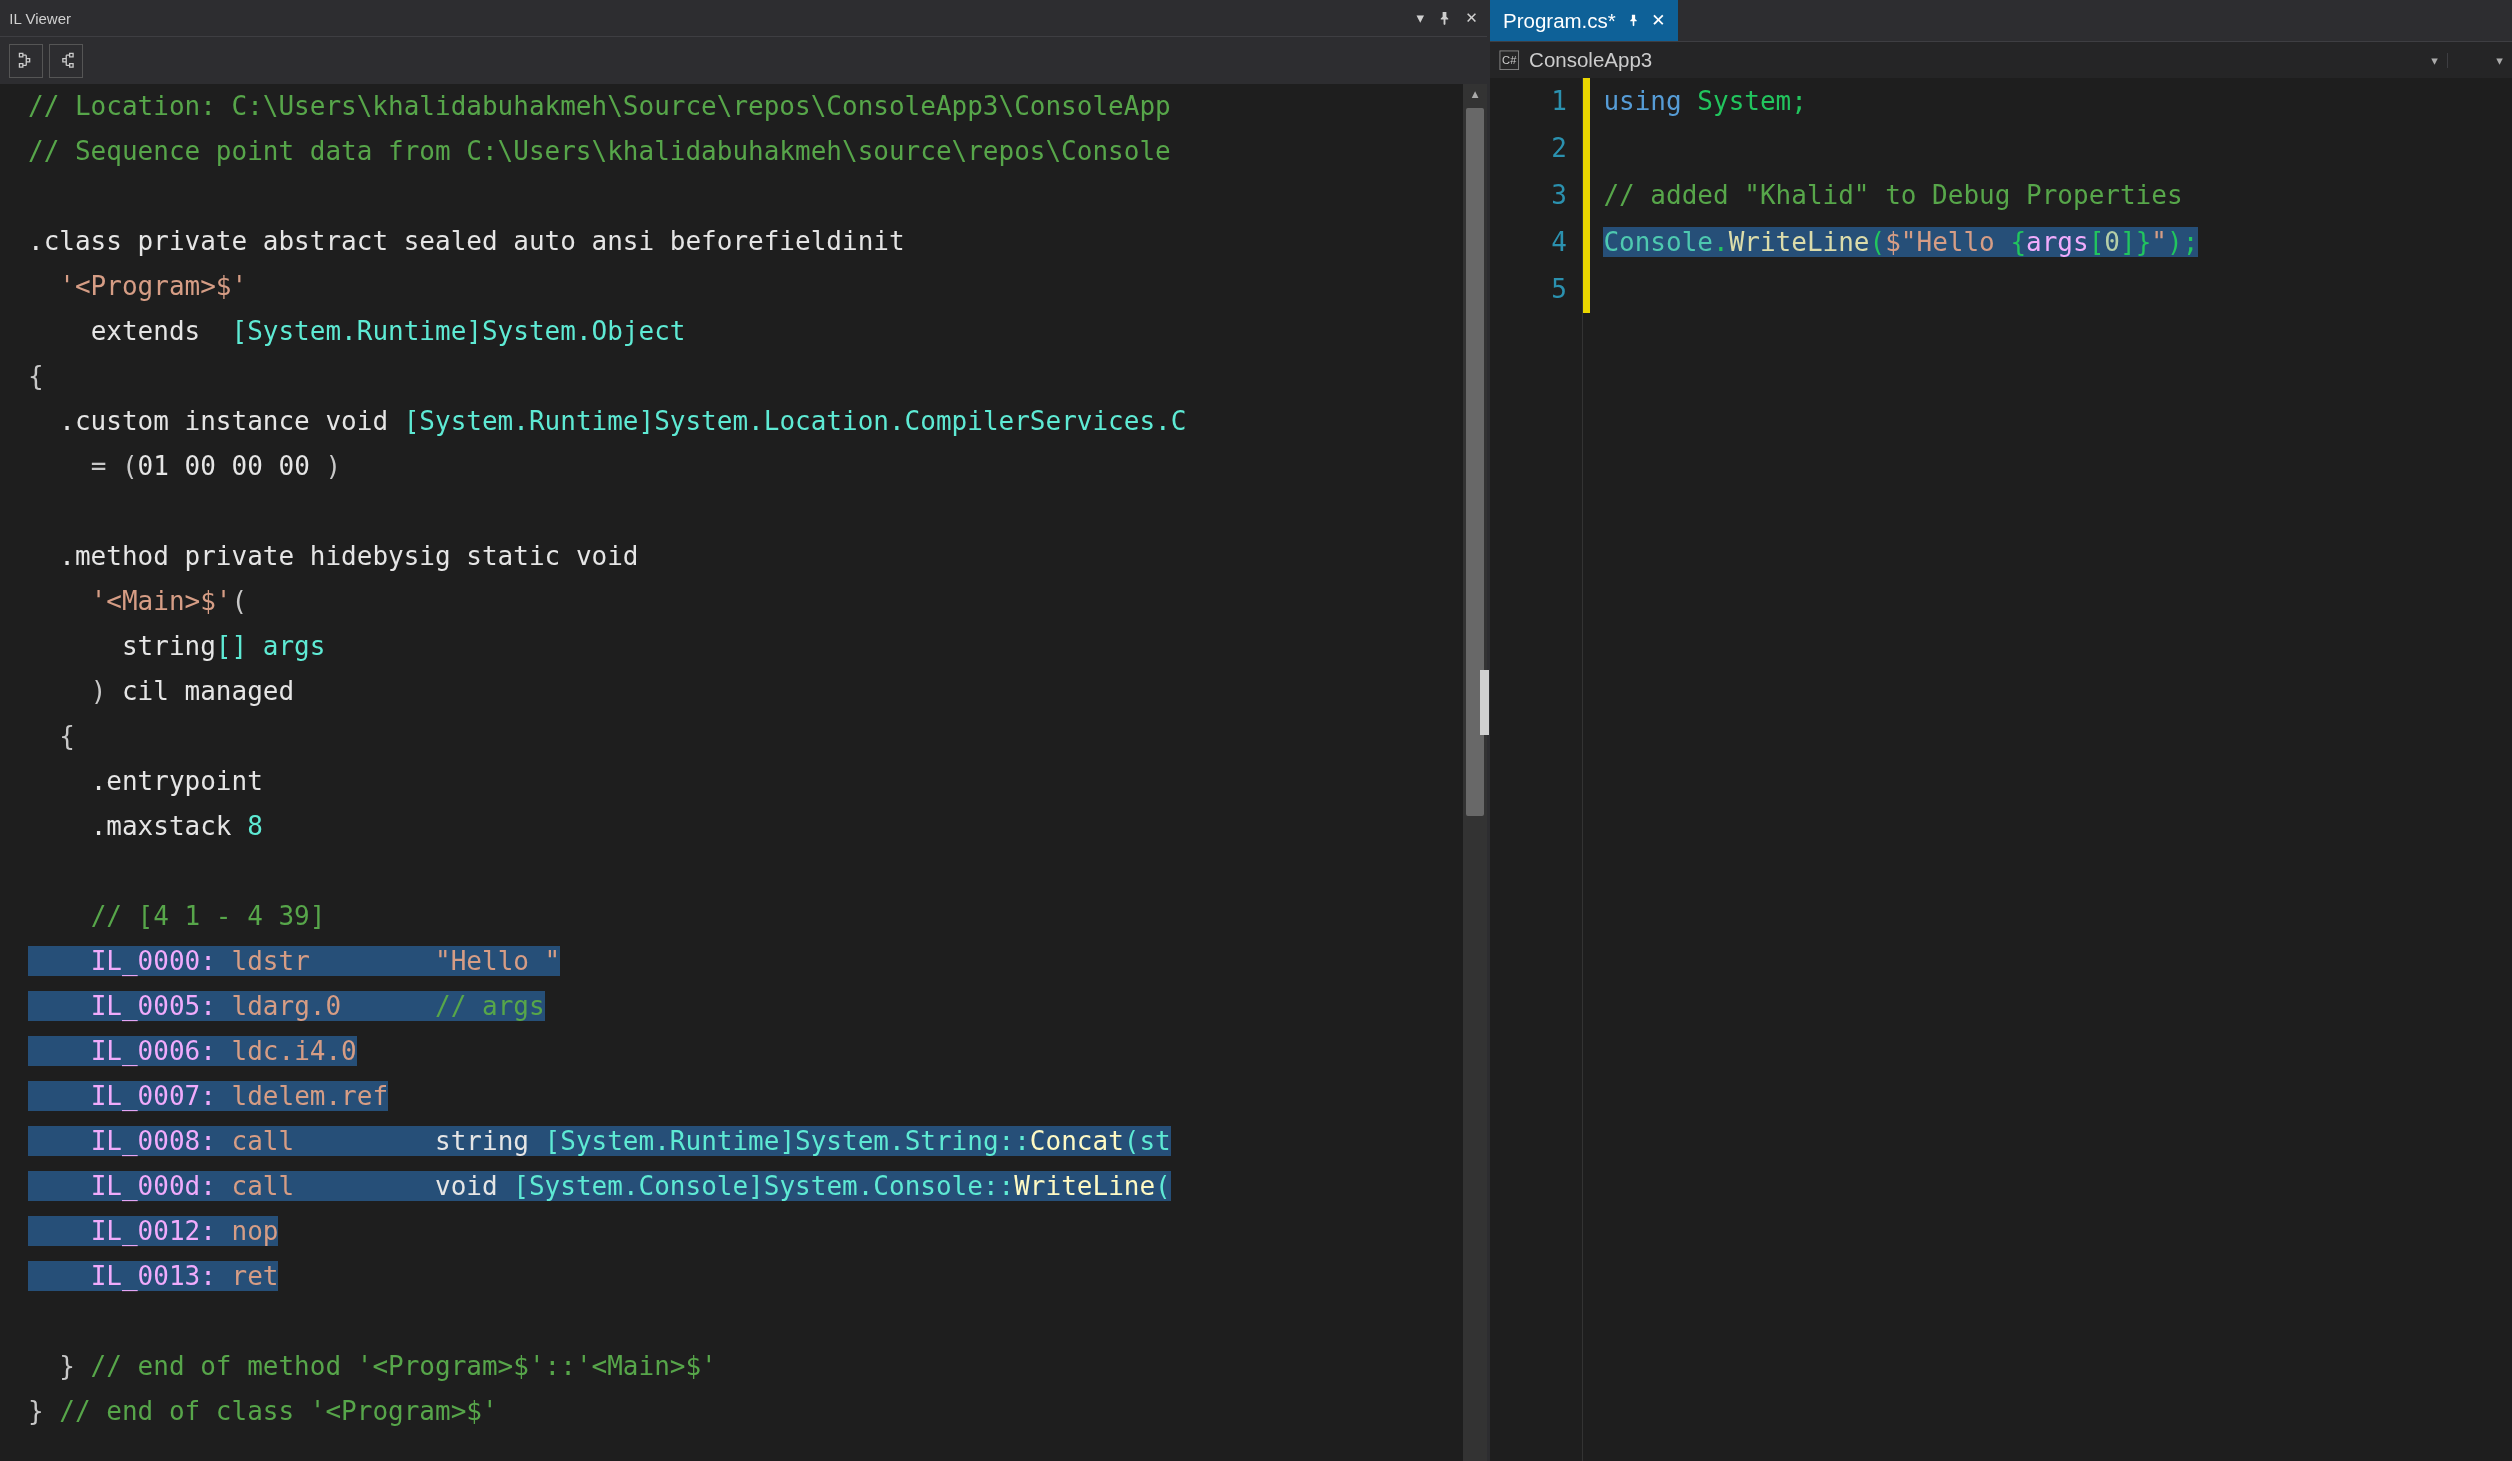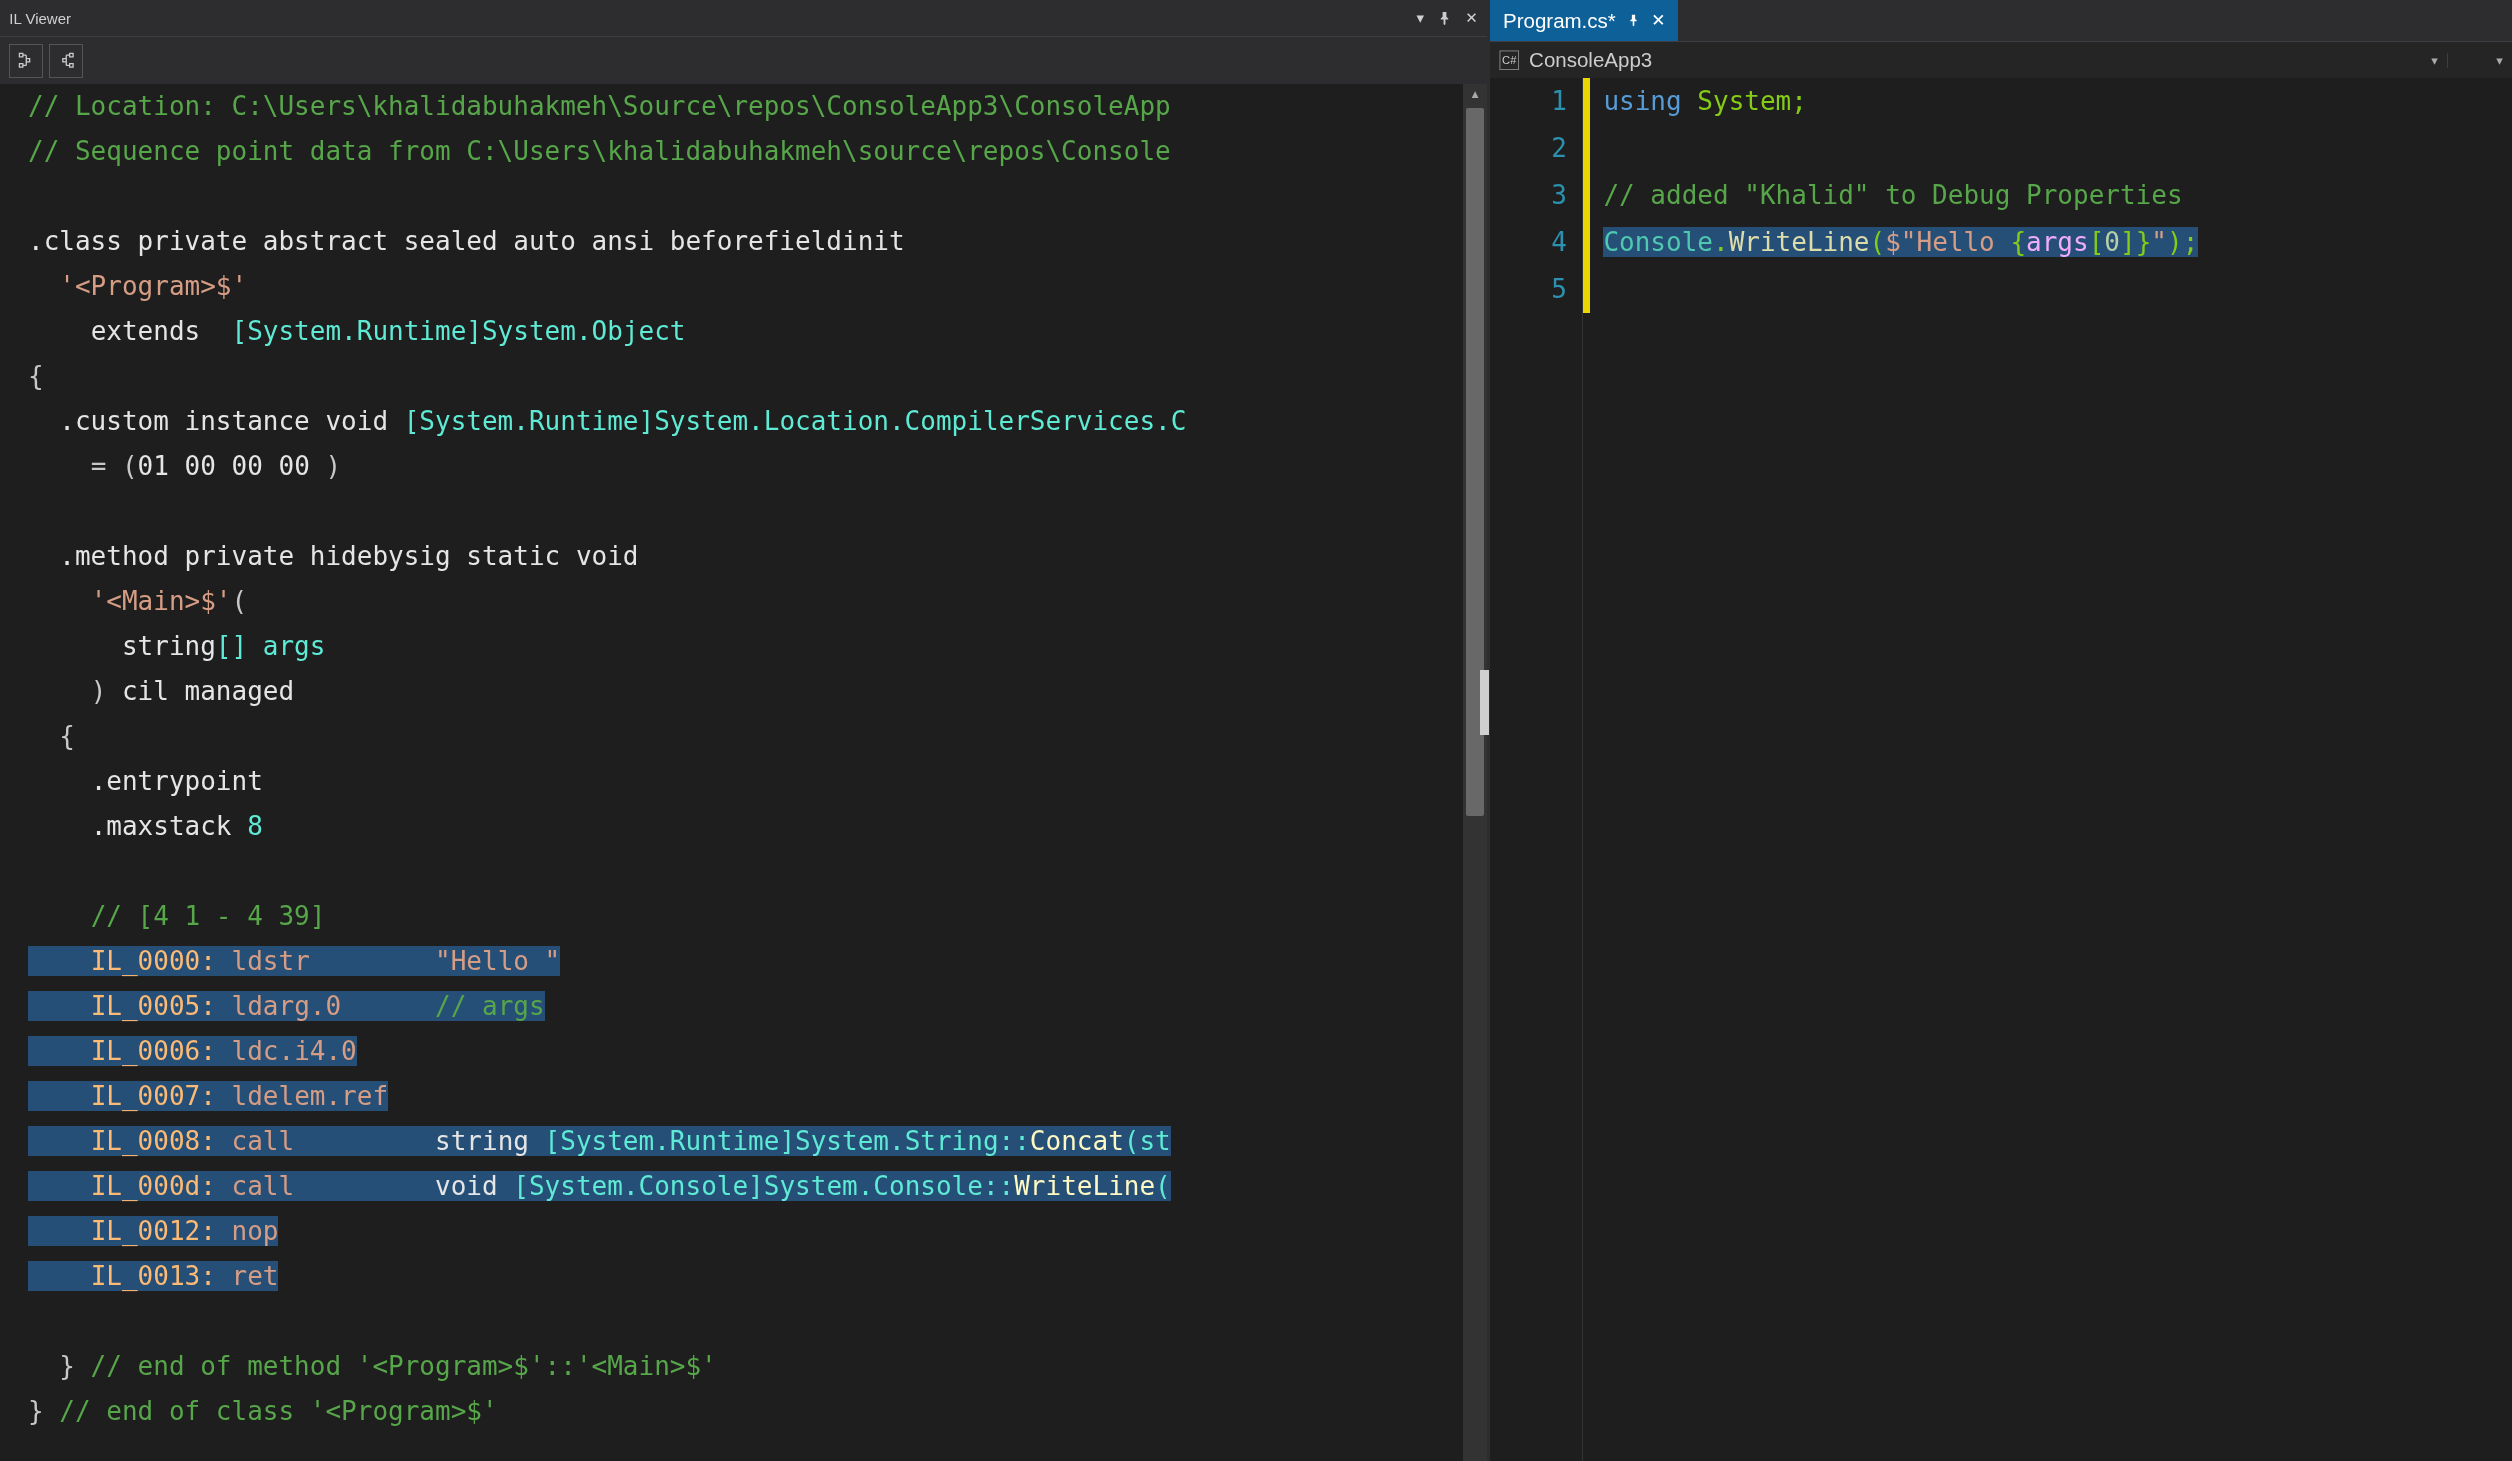"System" .cs-plain { color: #84cc16 -> #22c55e }
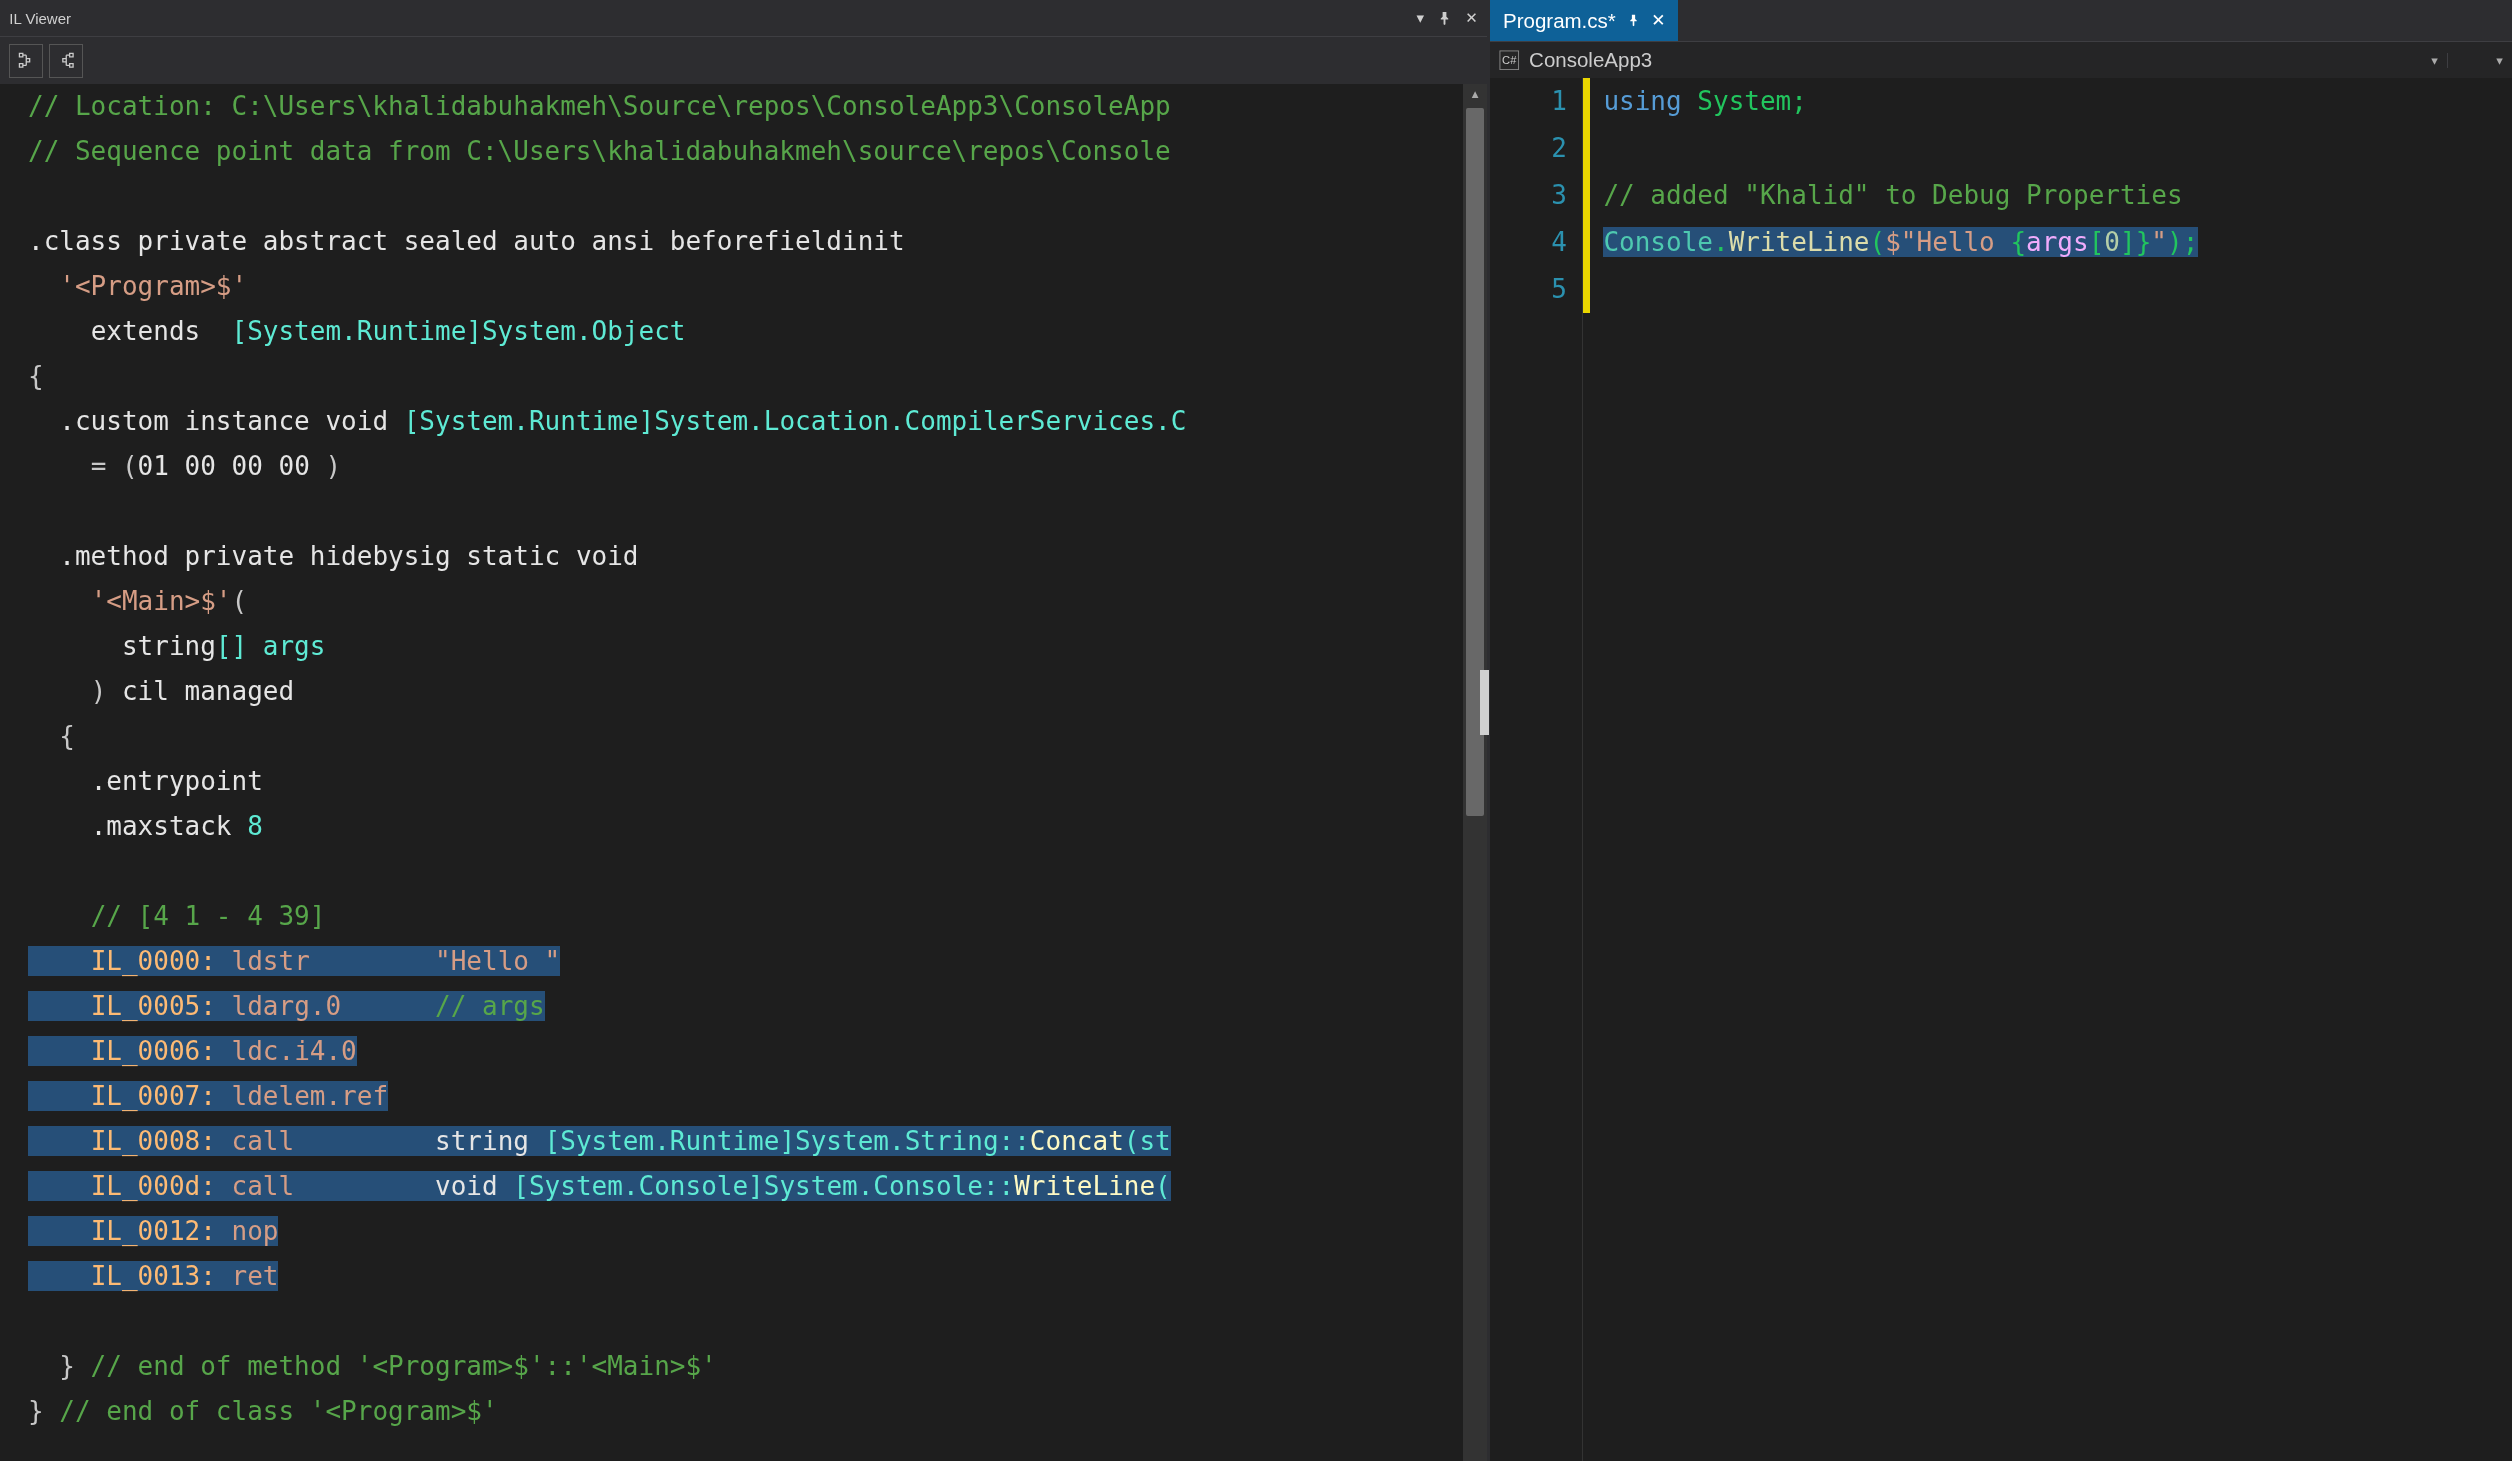"IL_0000:" .c-offset { color: #fdba74 -> #f0abfc }
